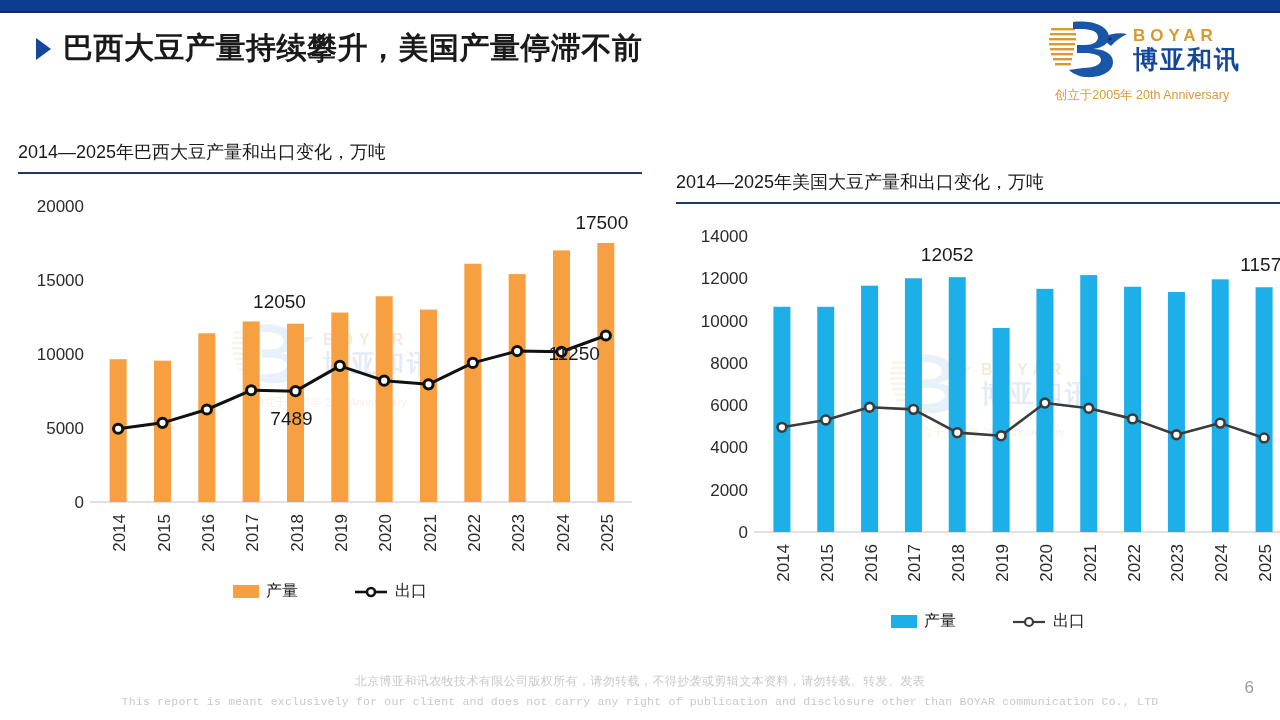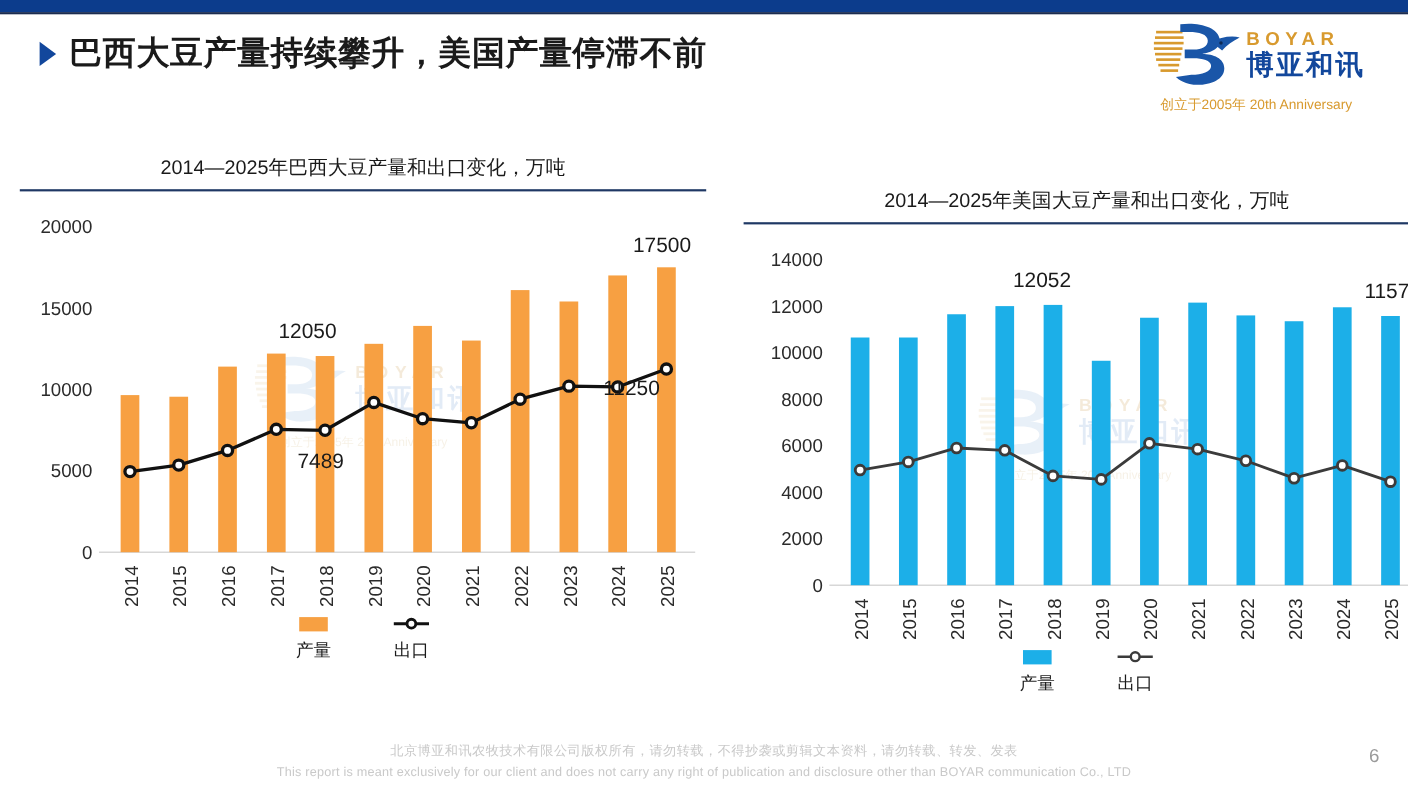"2014—2025年巴西大豆产量和出口变化，万吨" .panel-title { text-align: center -> left }
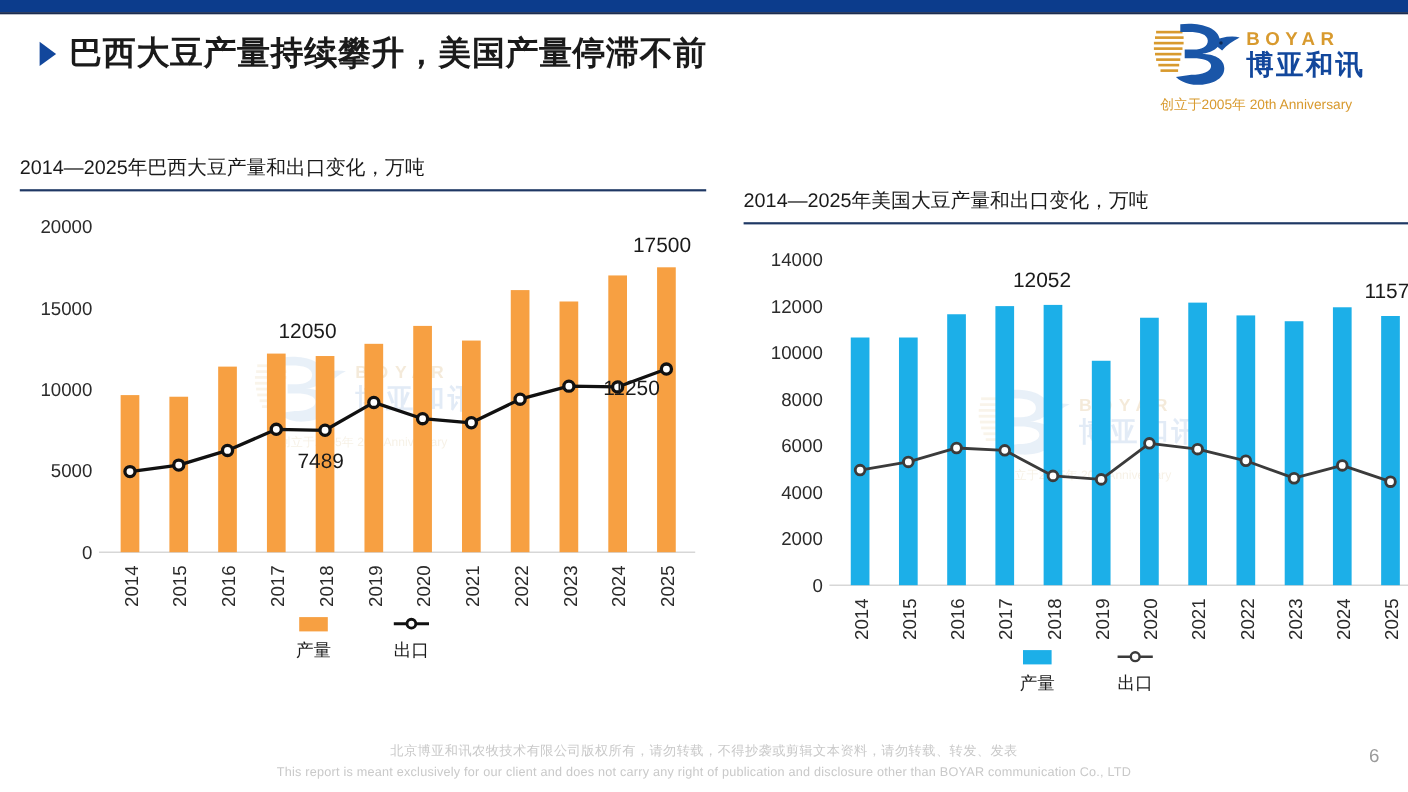"产量" .legend-item { flex-direction: column -> none }
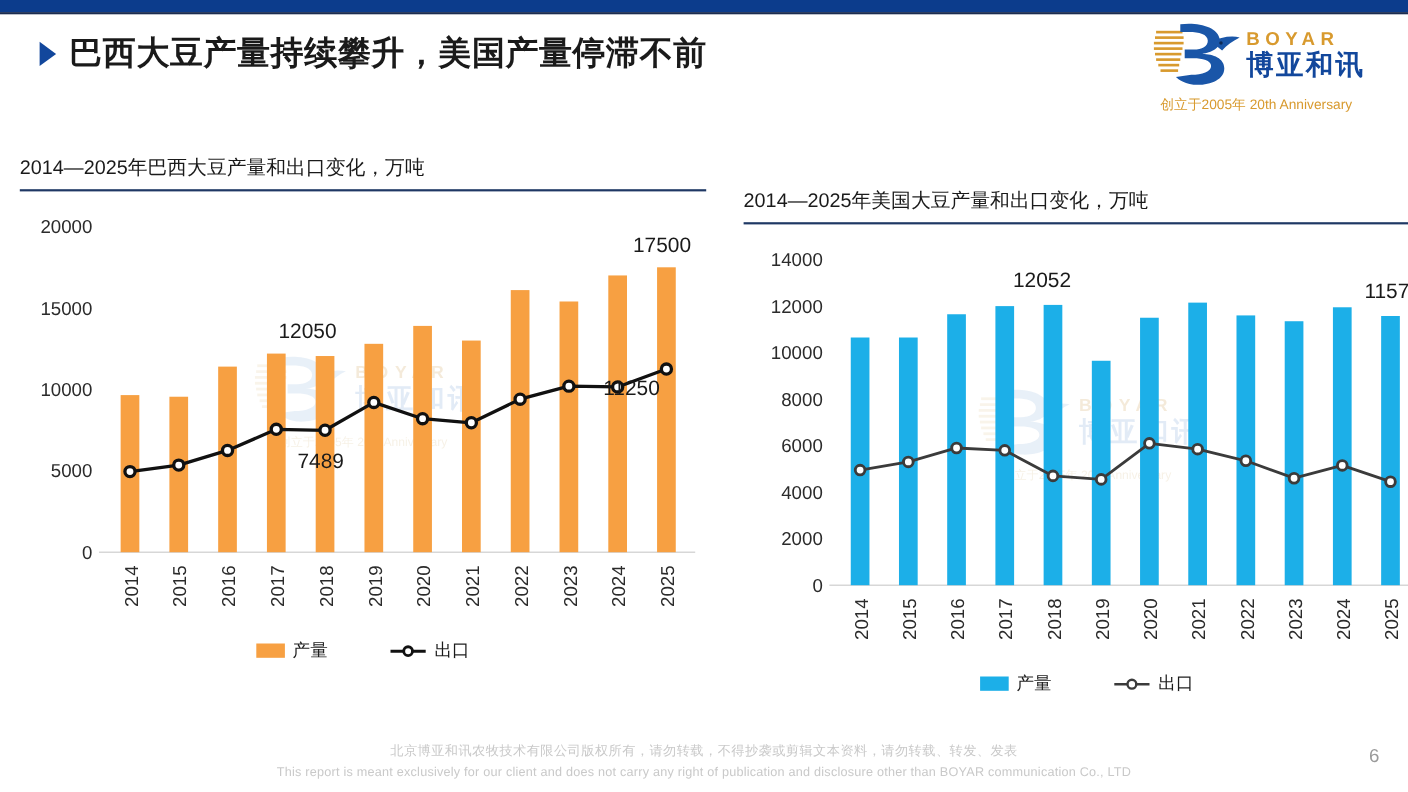"This report is meant exclusively" .footer-en { font-family: none -> Liberation Mono, monospace }
